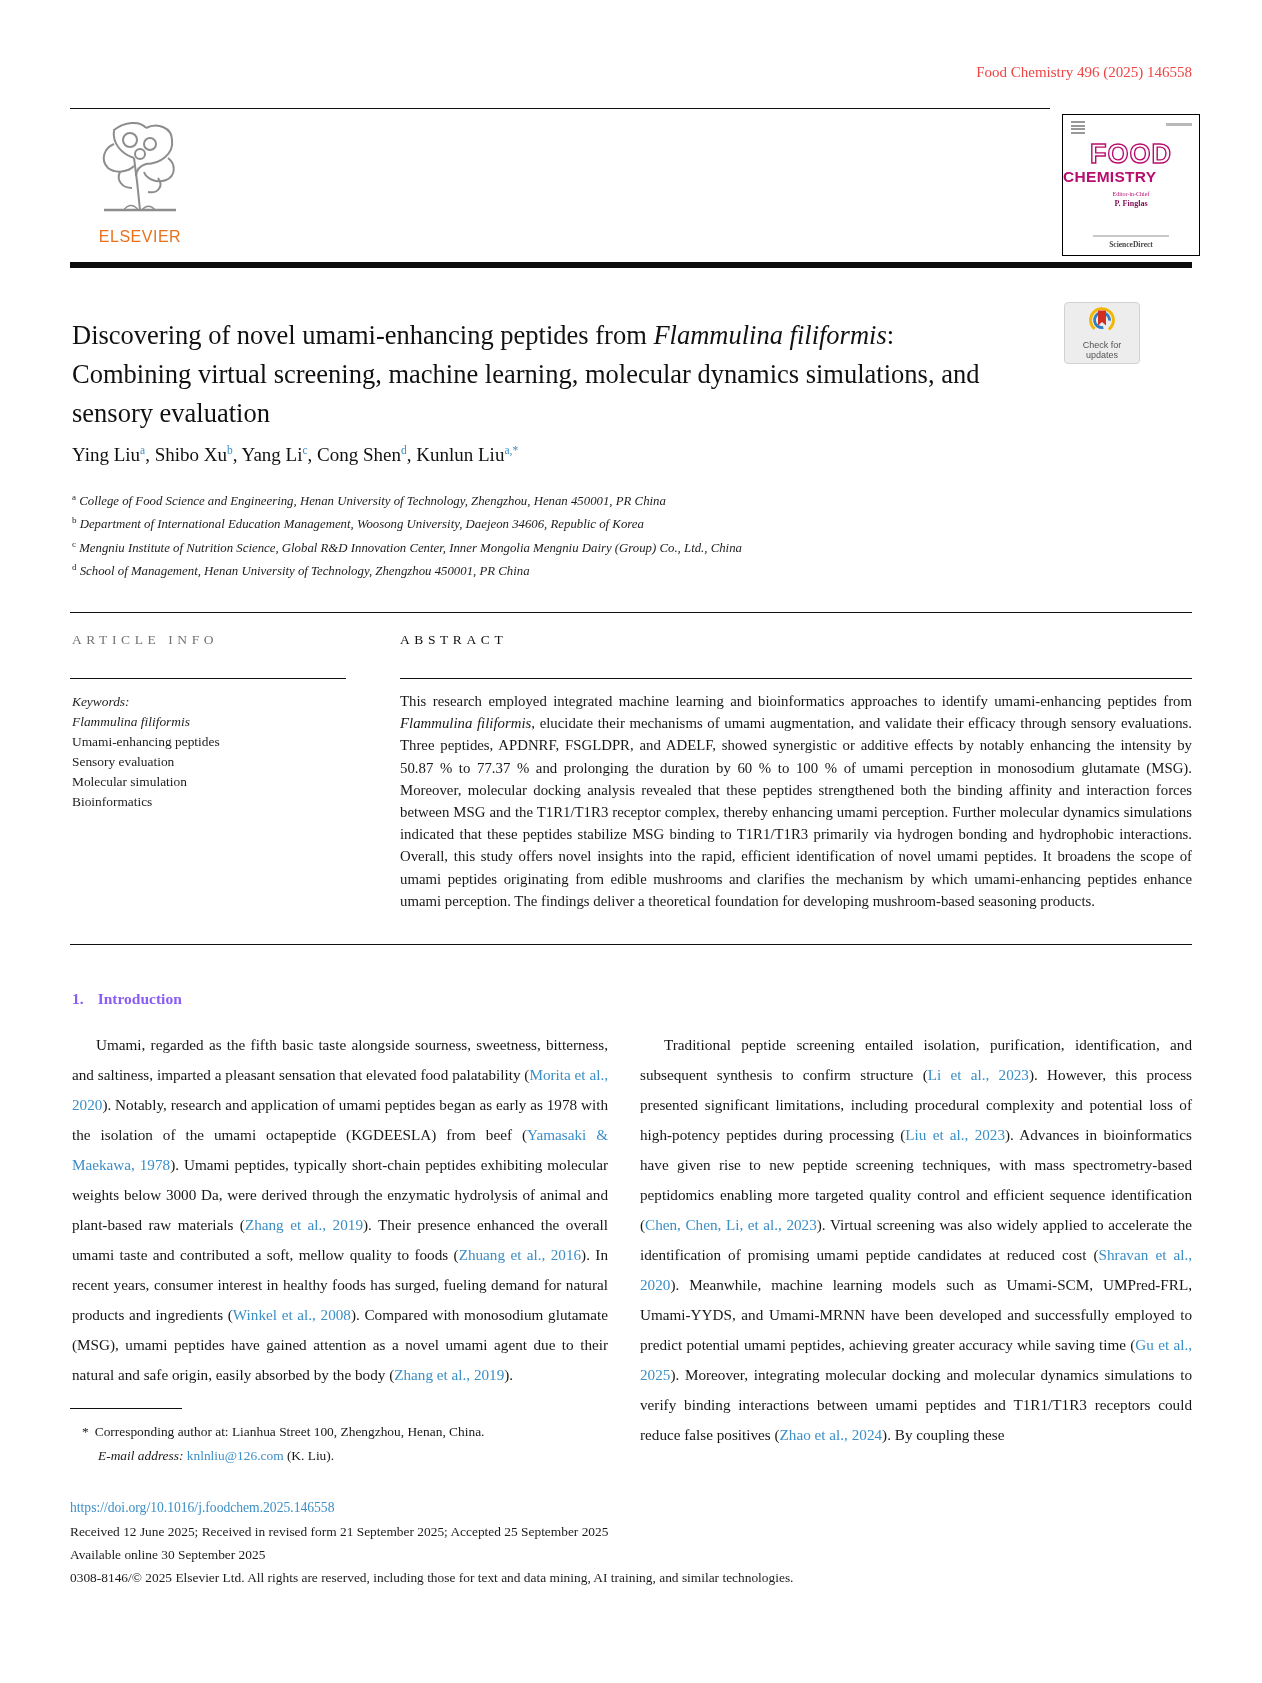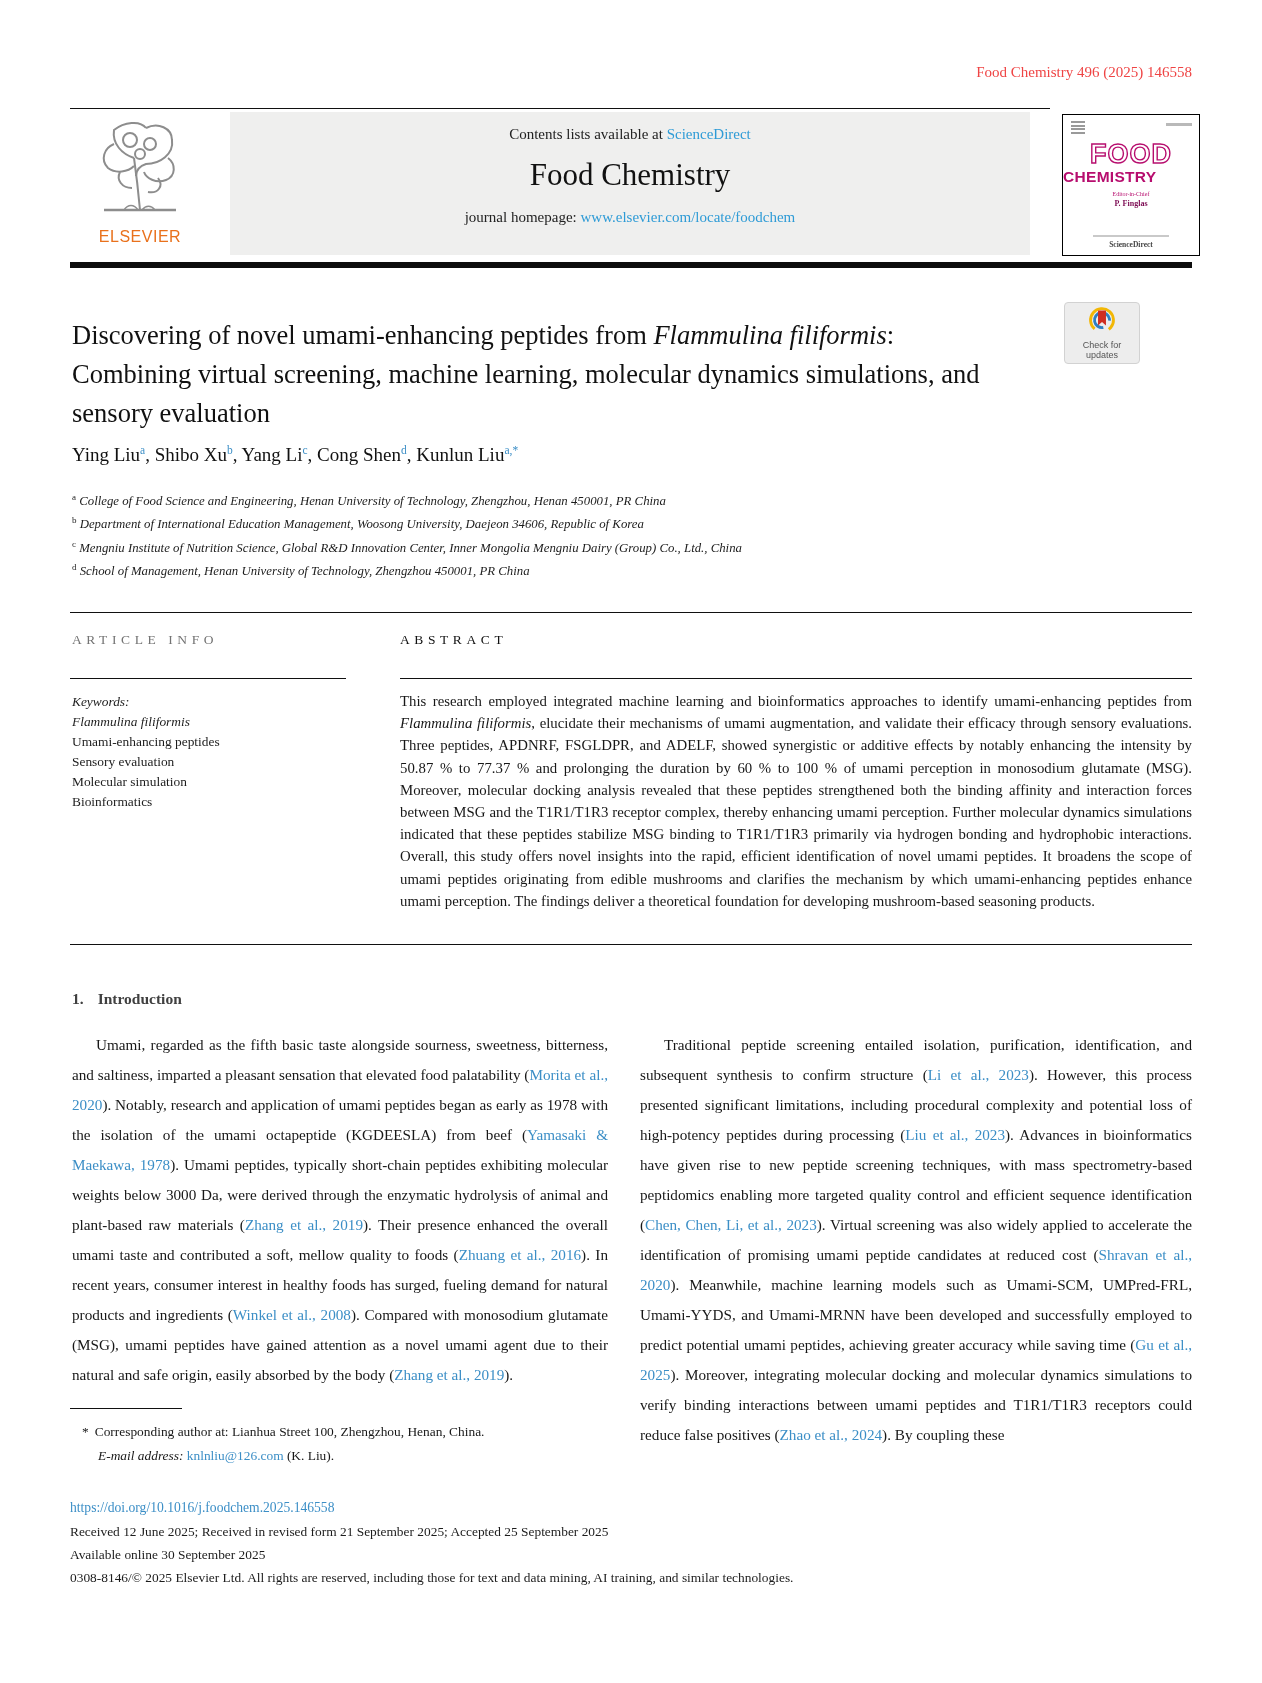"Contents lists available at" div.abs { html: <div> <div> <span>Contents lists available at </span><span>ScienceDirect</span> </div> <div>Food Chemistry</div> <div> <span>journal homepage: </span><span>www.elsevier.com/locate/foodchem</span> </div> </div> -> none }
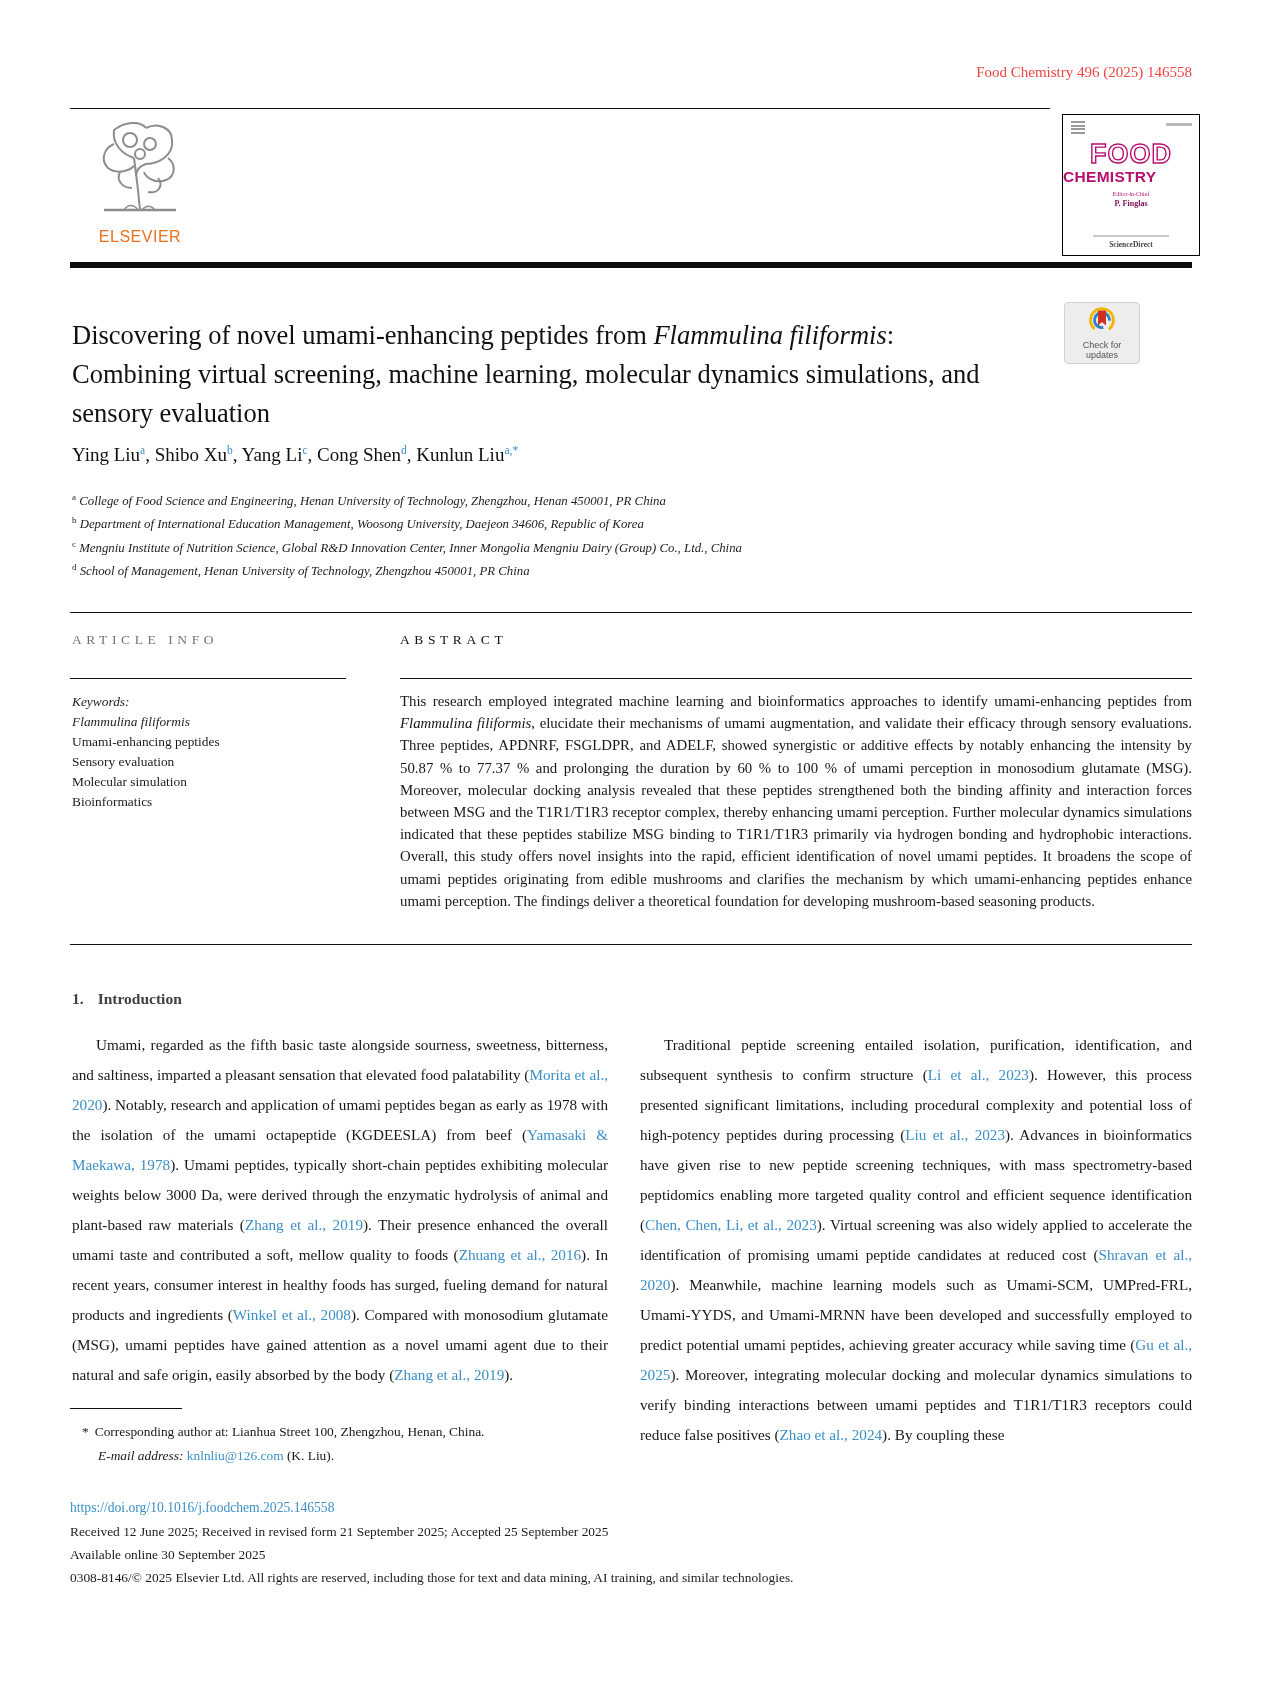"1. Introduction" .intro-head { color: #404040 -> #8b5cf6 }
